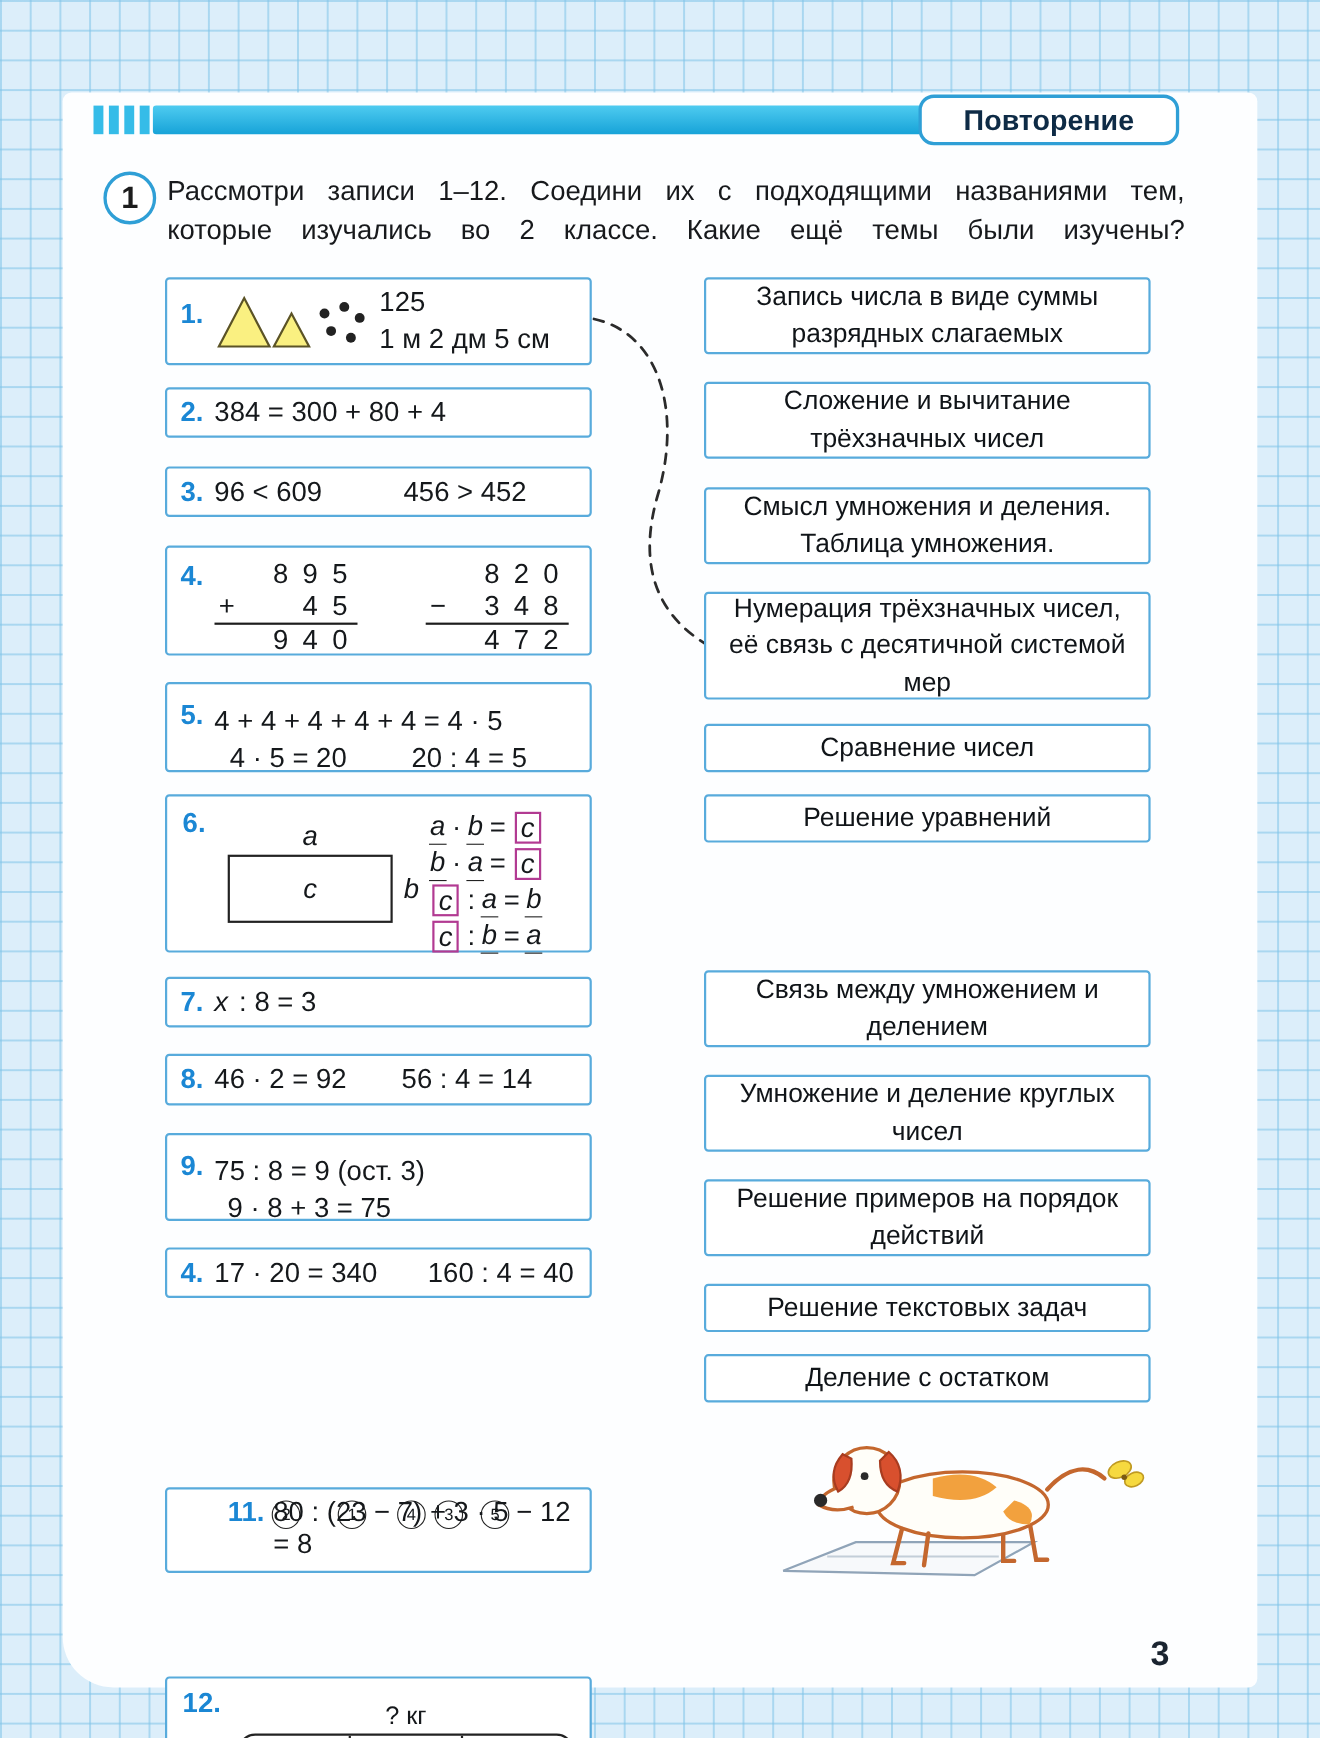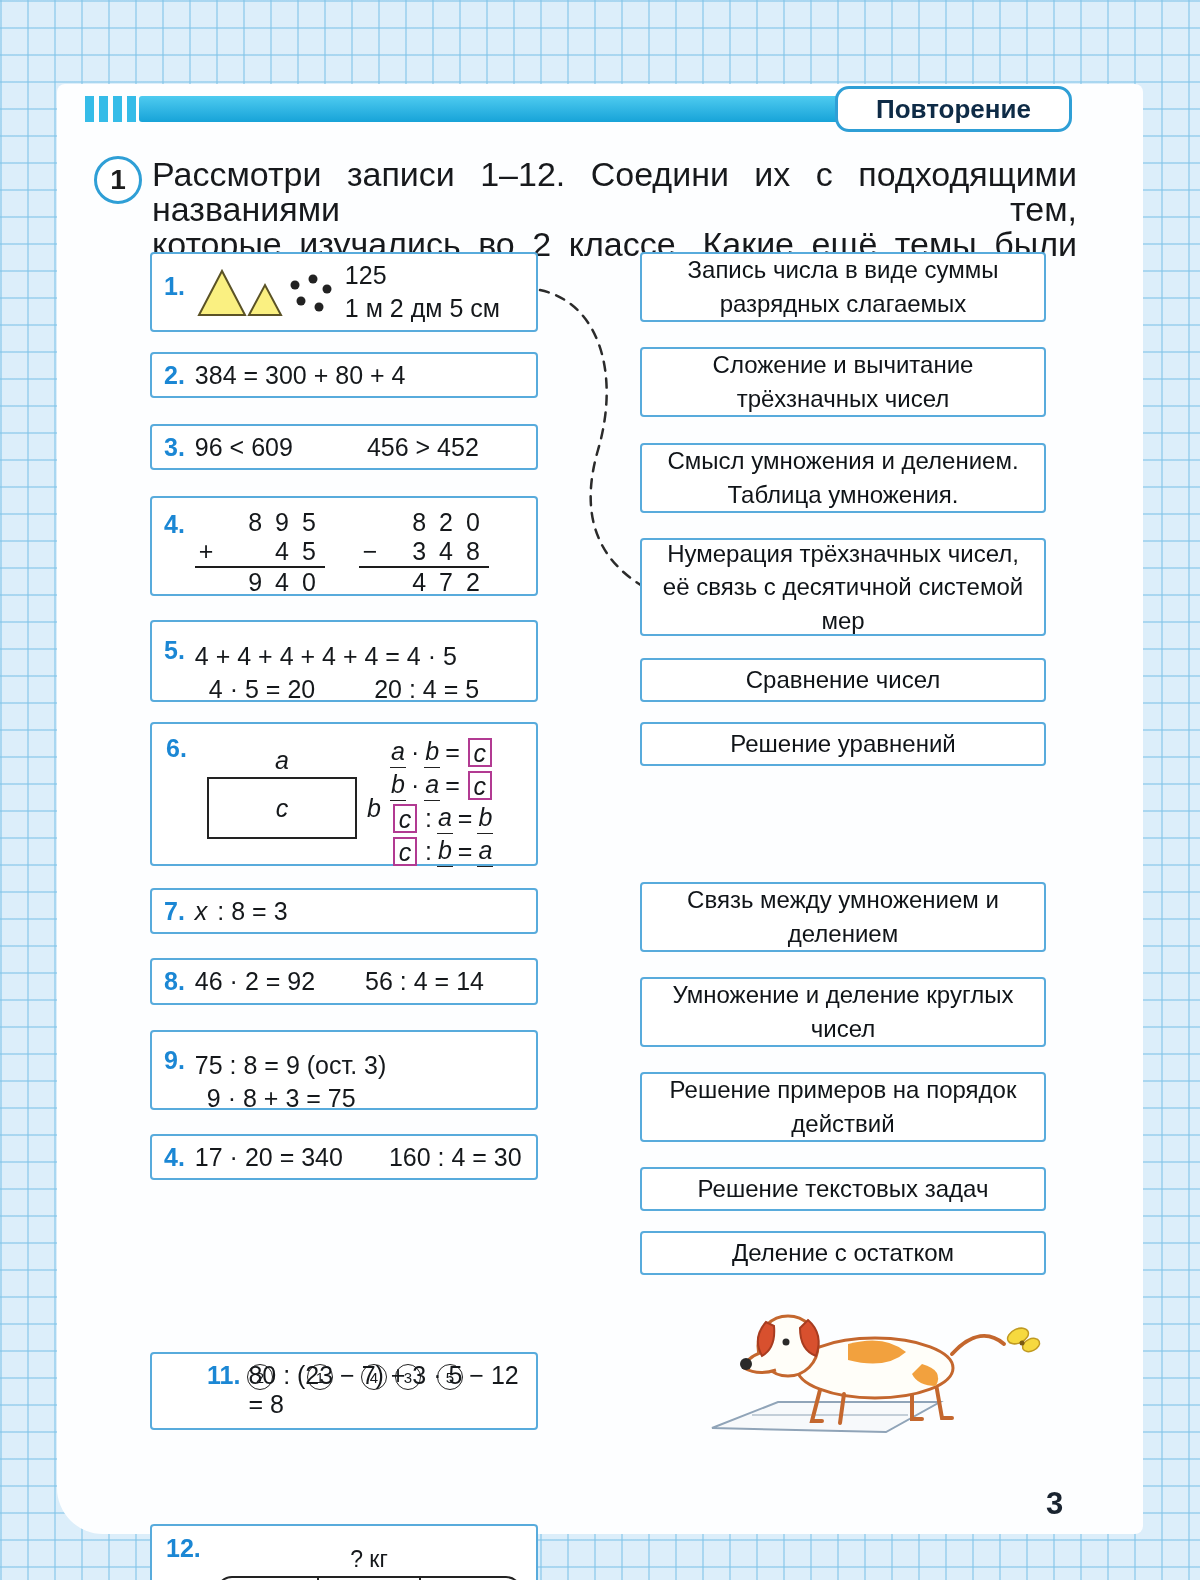"Рассмотри записи 1–12. Соедини их" .task-text { font-size: 34px -> 25px }
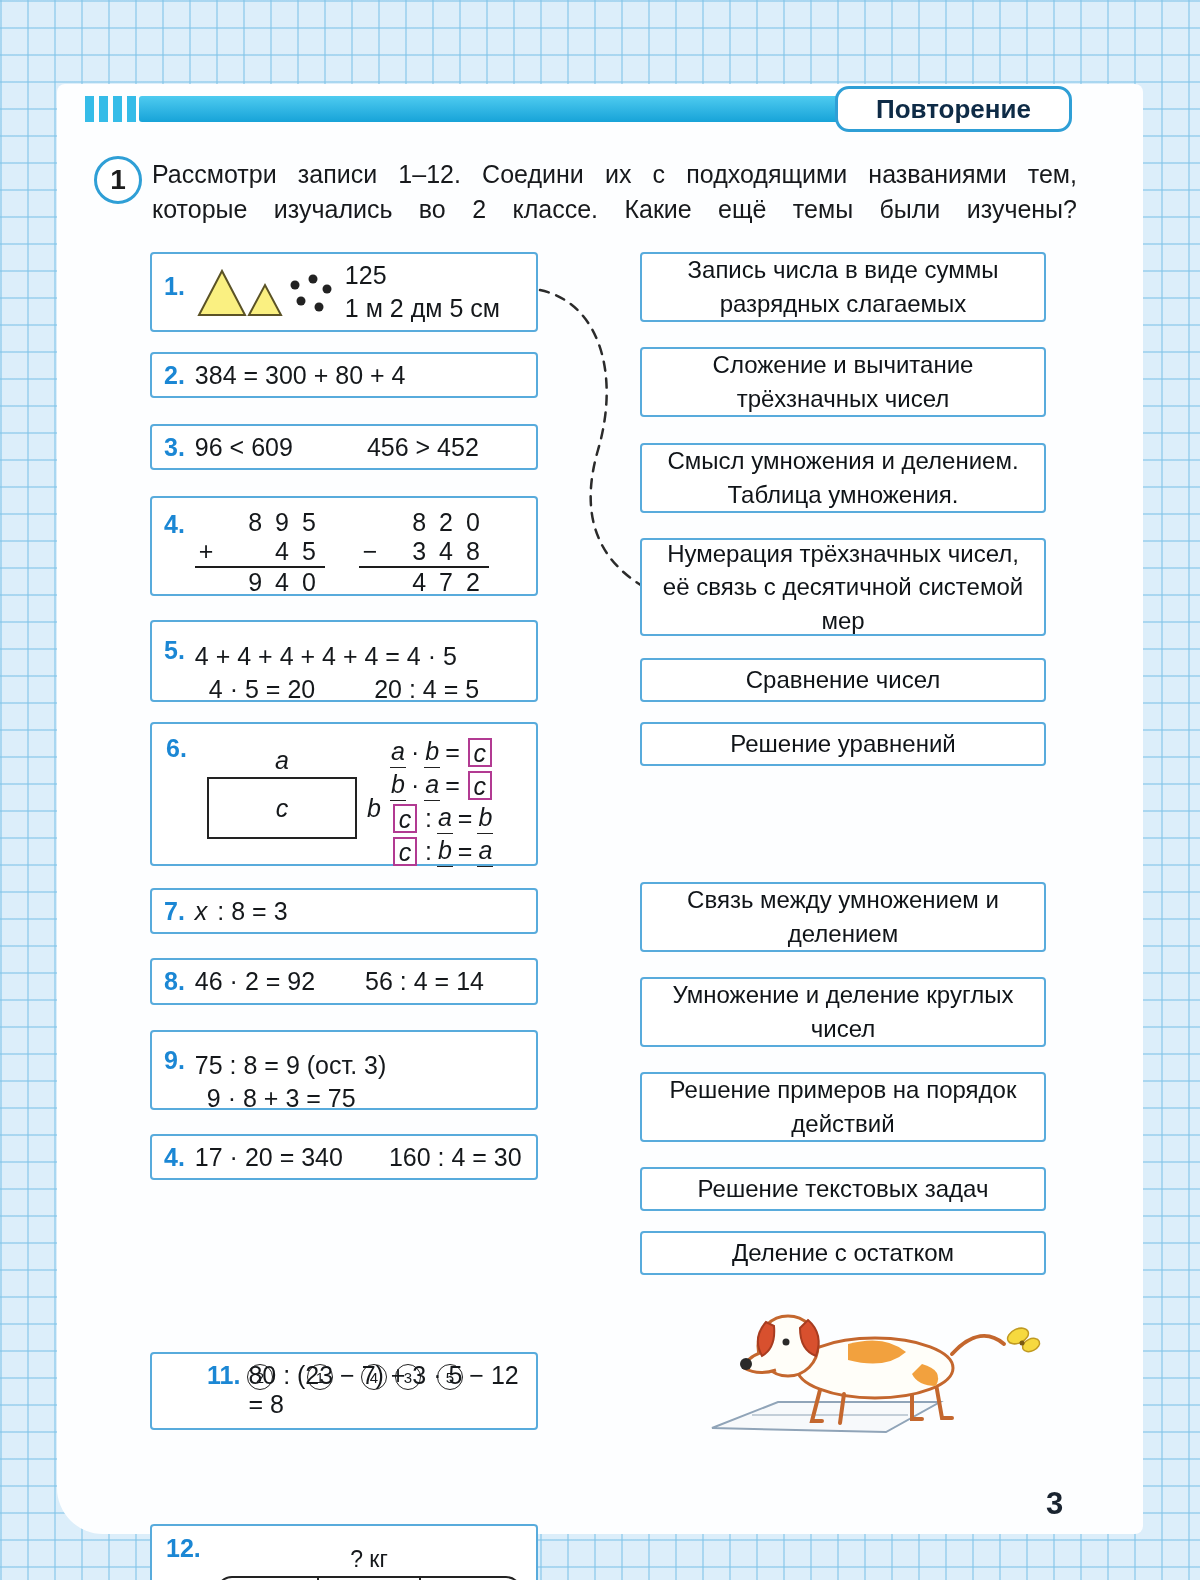"Смысл умножения и делением. Таблица" div.topic { text: делением -> деления }
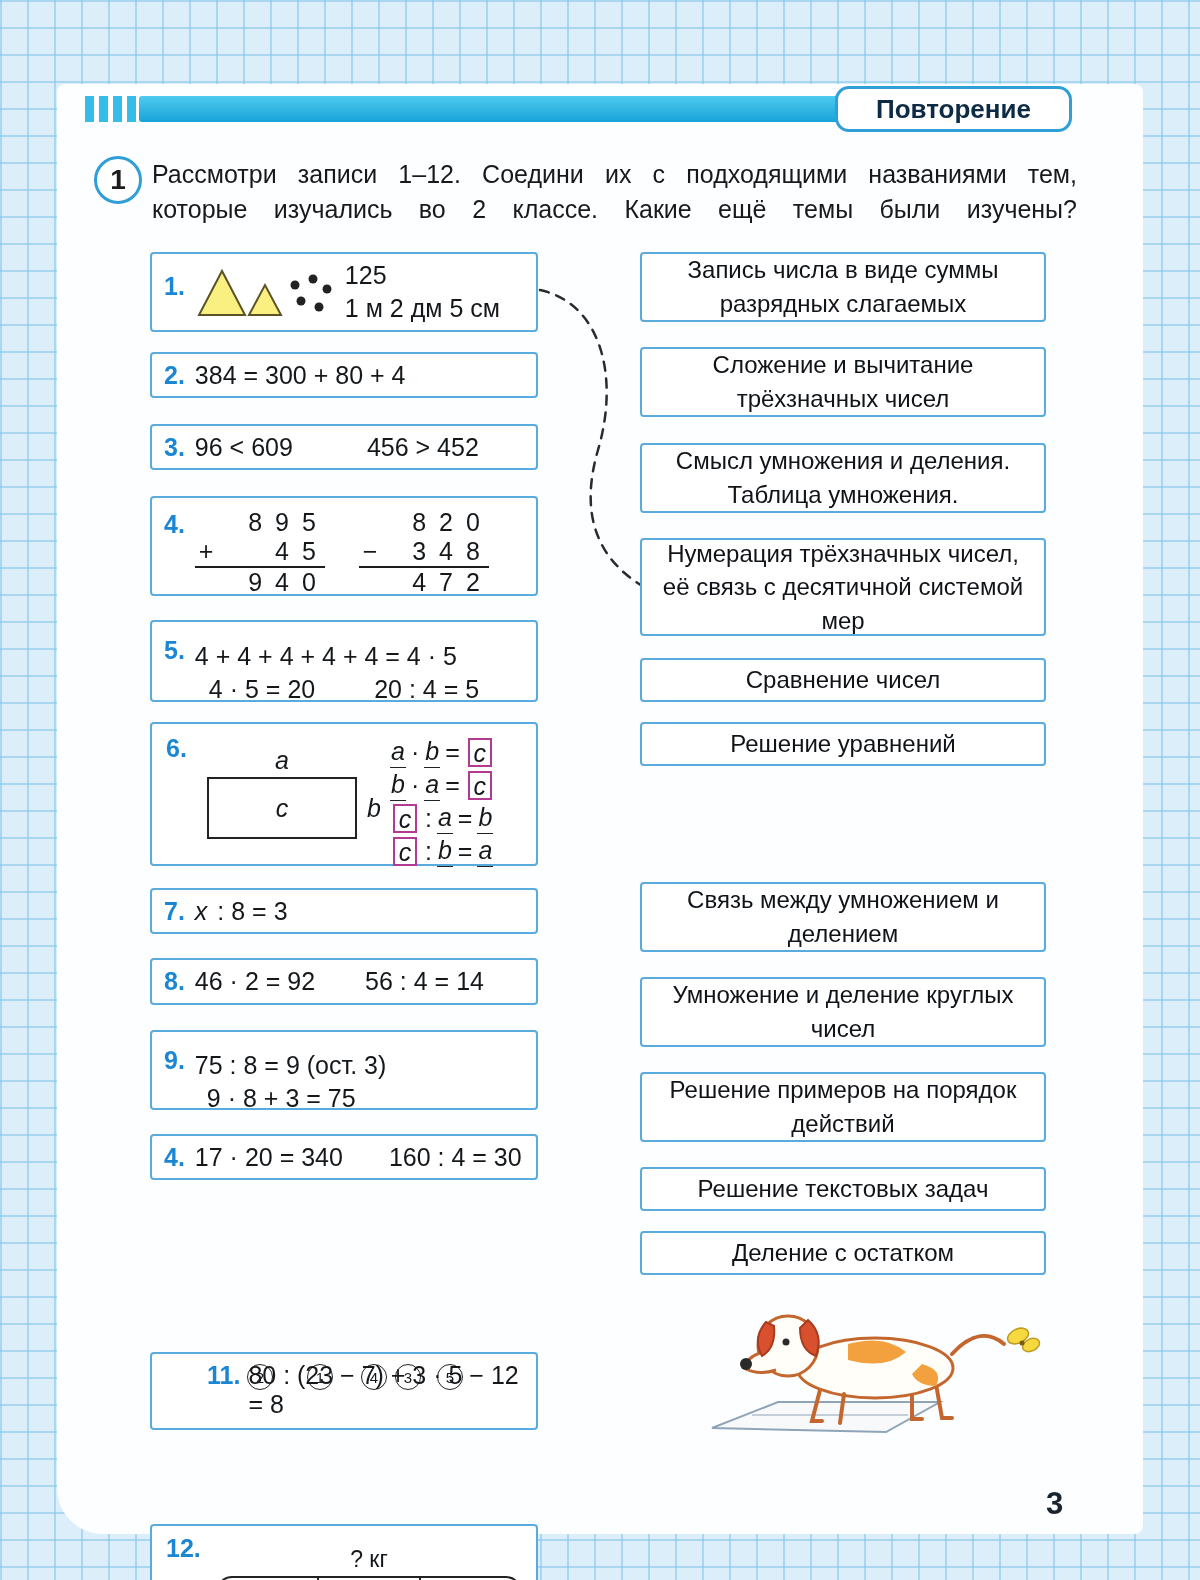"8 2 0" .arith2 { margin-left: 24px -> 52px }
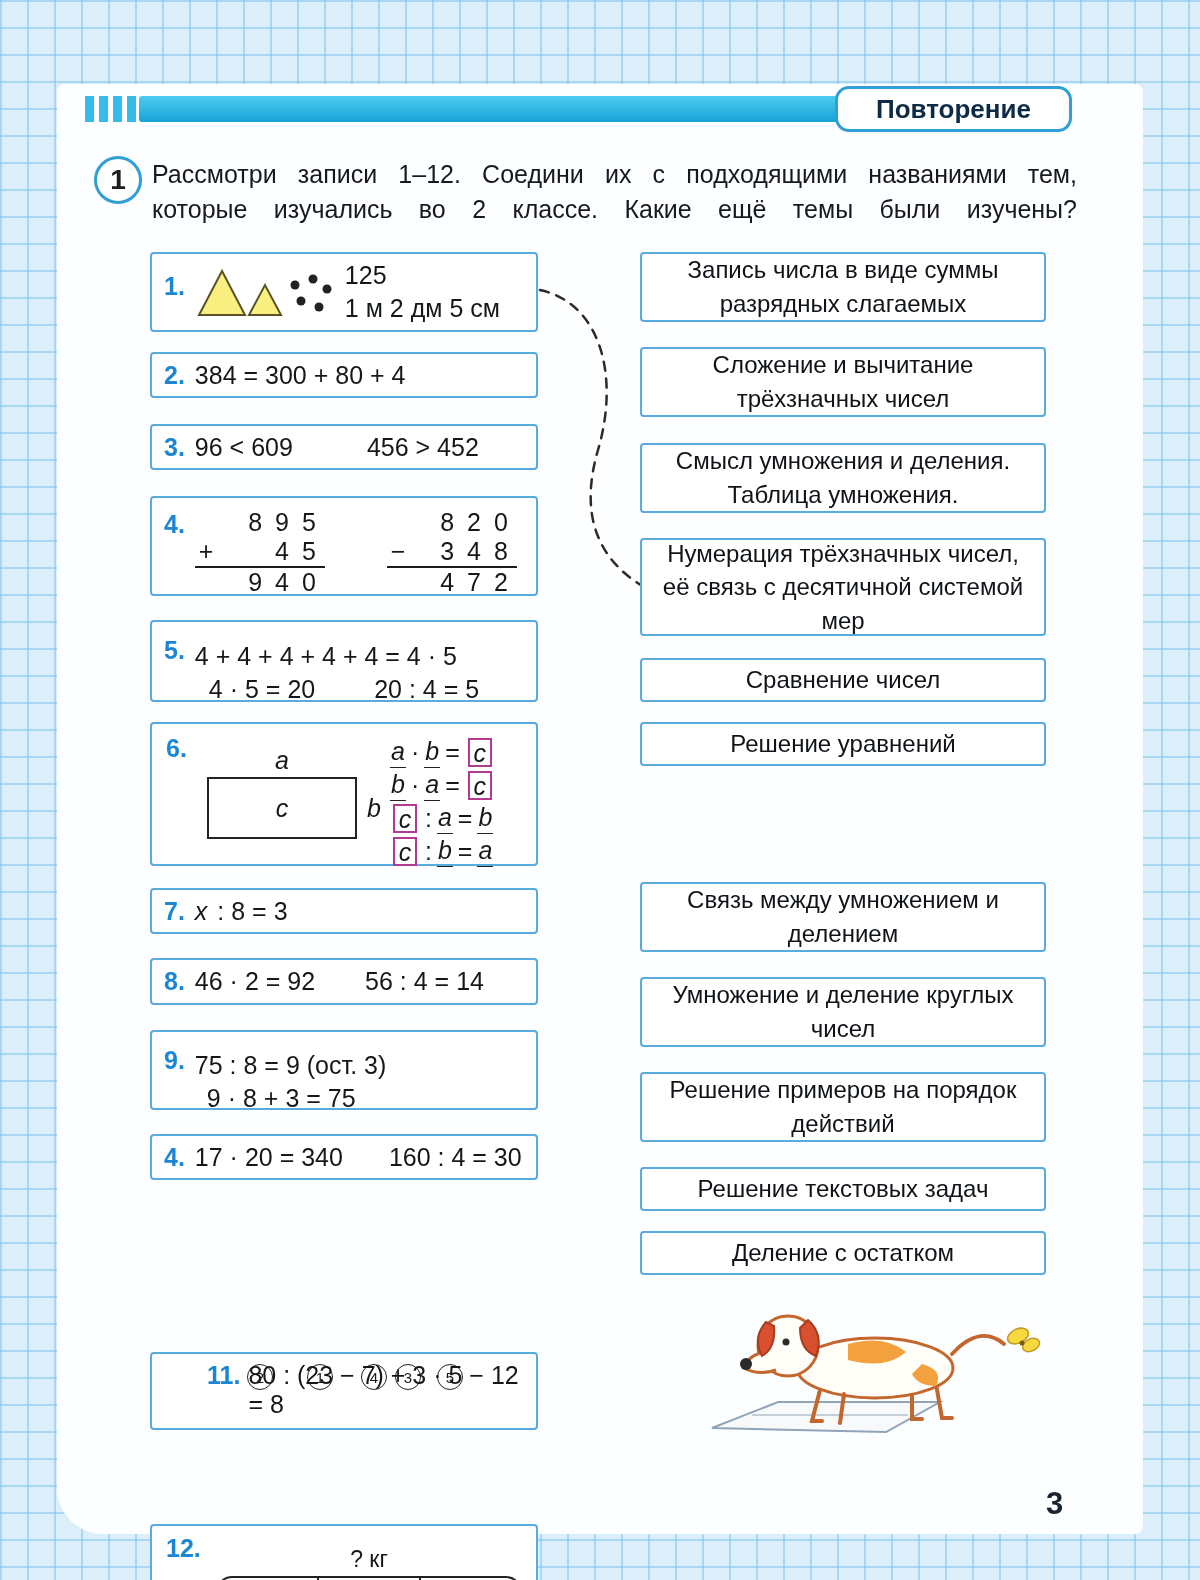"160 : 4 = 30" span.gap36 { text: 30 -> 40 }
